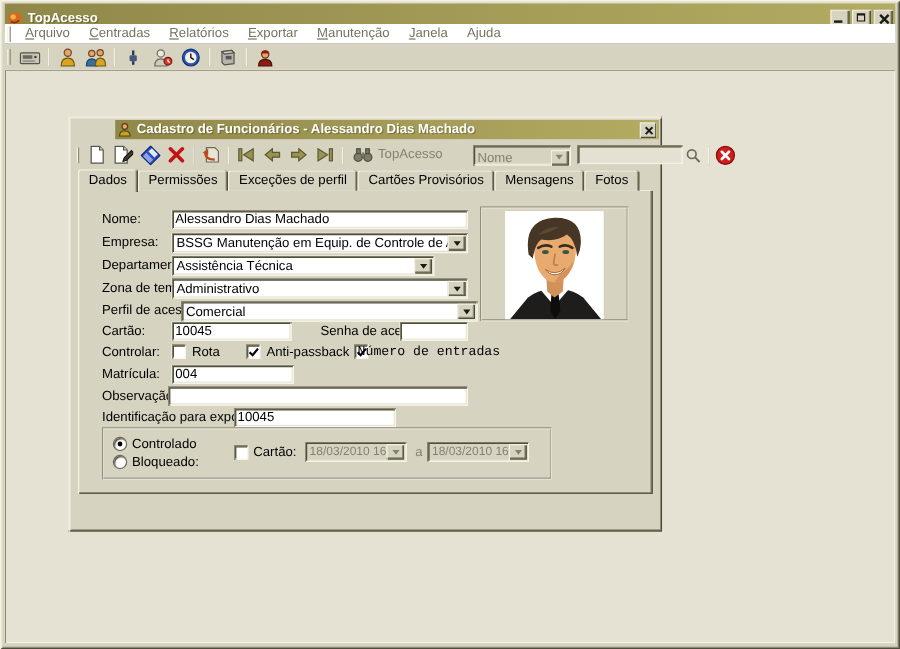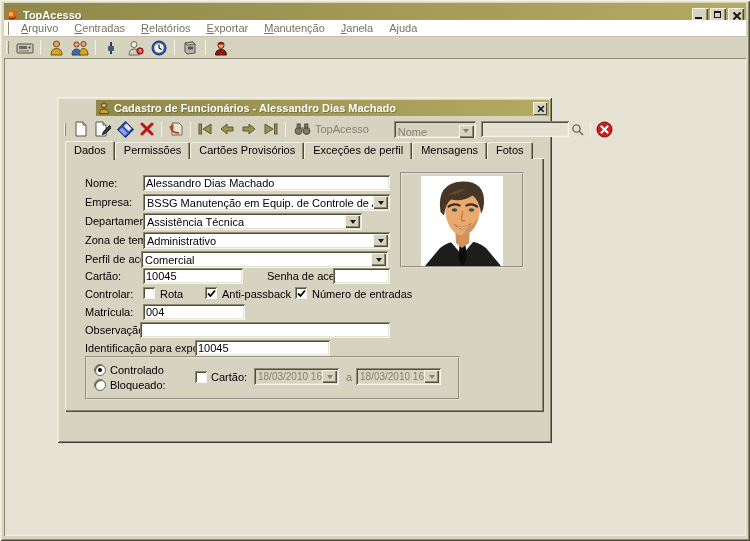"Cartões Provisórios" span.tab { order: before "Exceções de perfil" -> after "Exceções de perfil" }
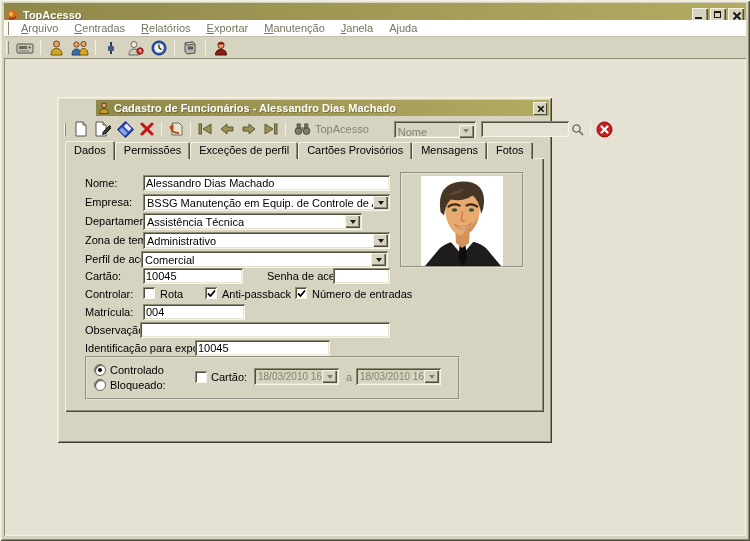"Comercial" div.combo { left: 76px -> 86px }
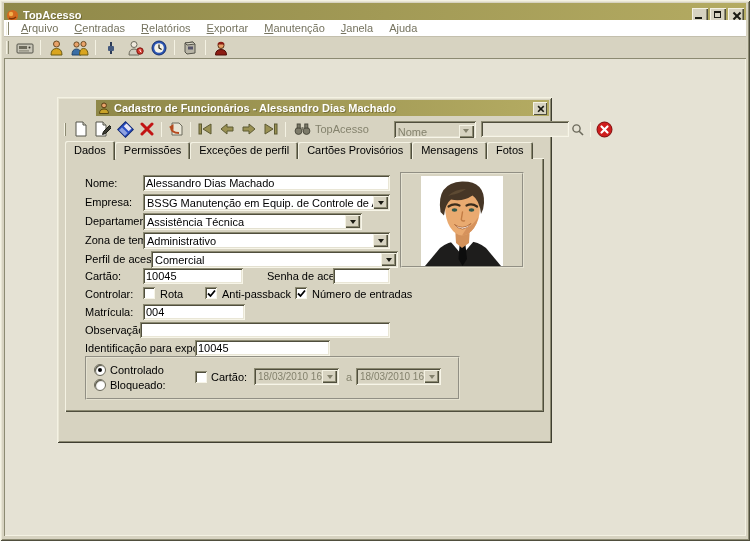"Número de entradas" span.flabel { font-family: none -> Liberation Mono, monospace; left: 247px -> 233px }
